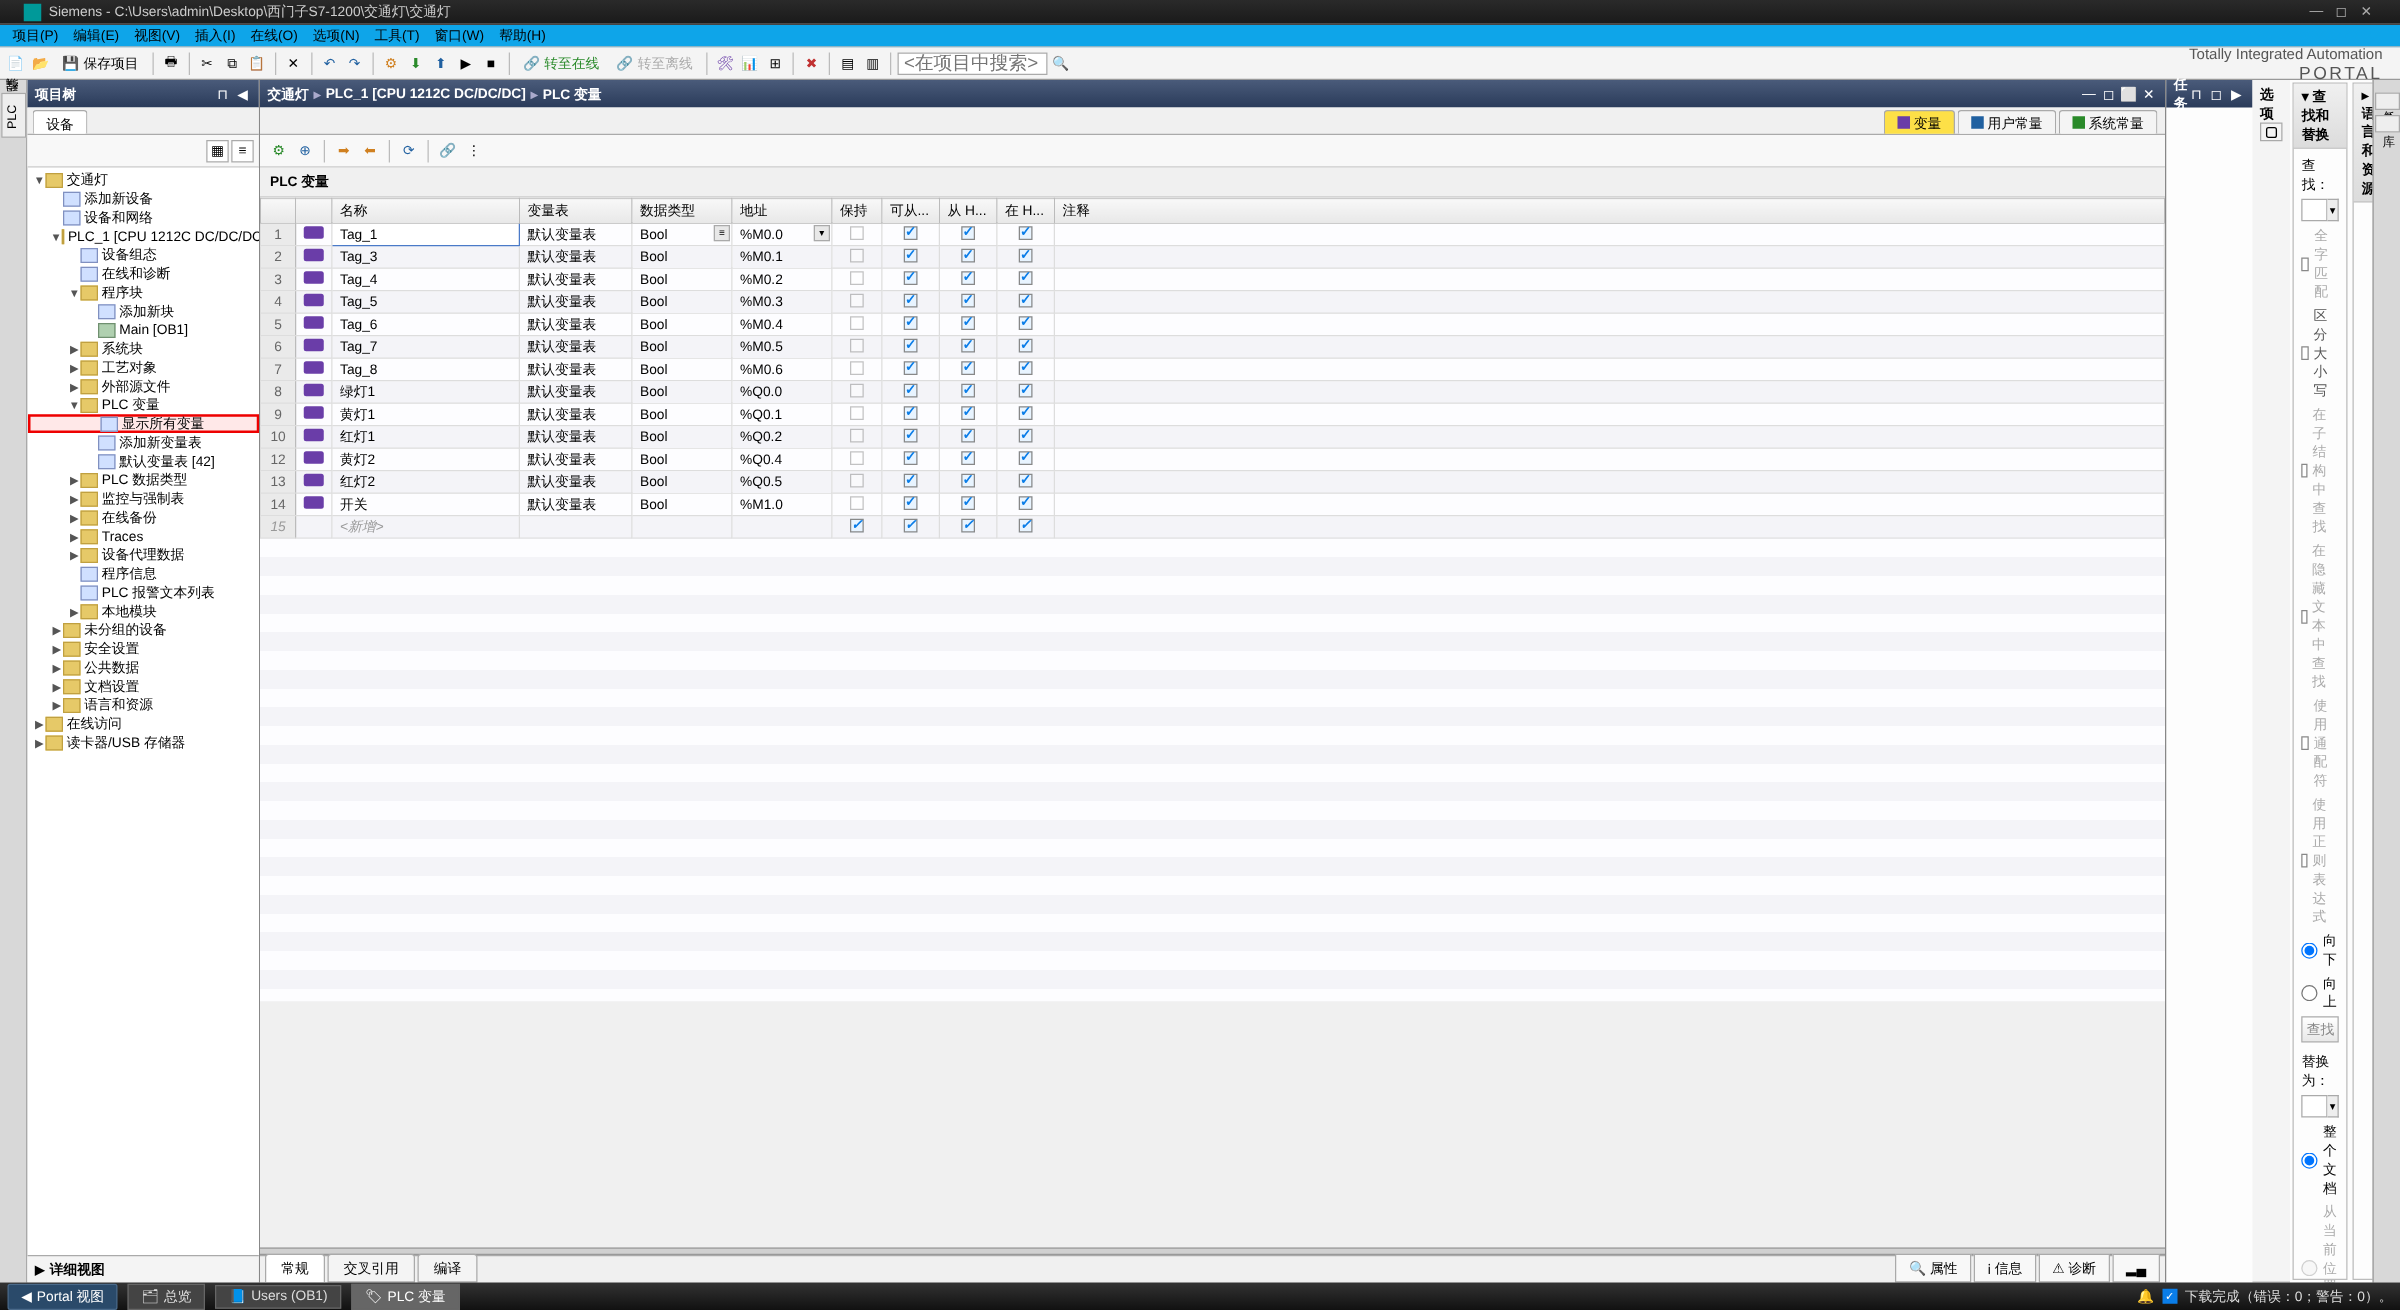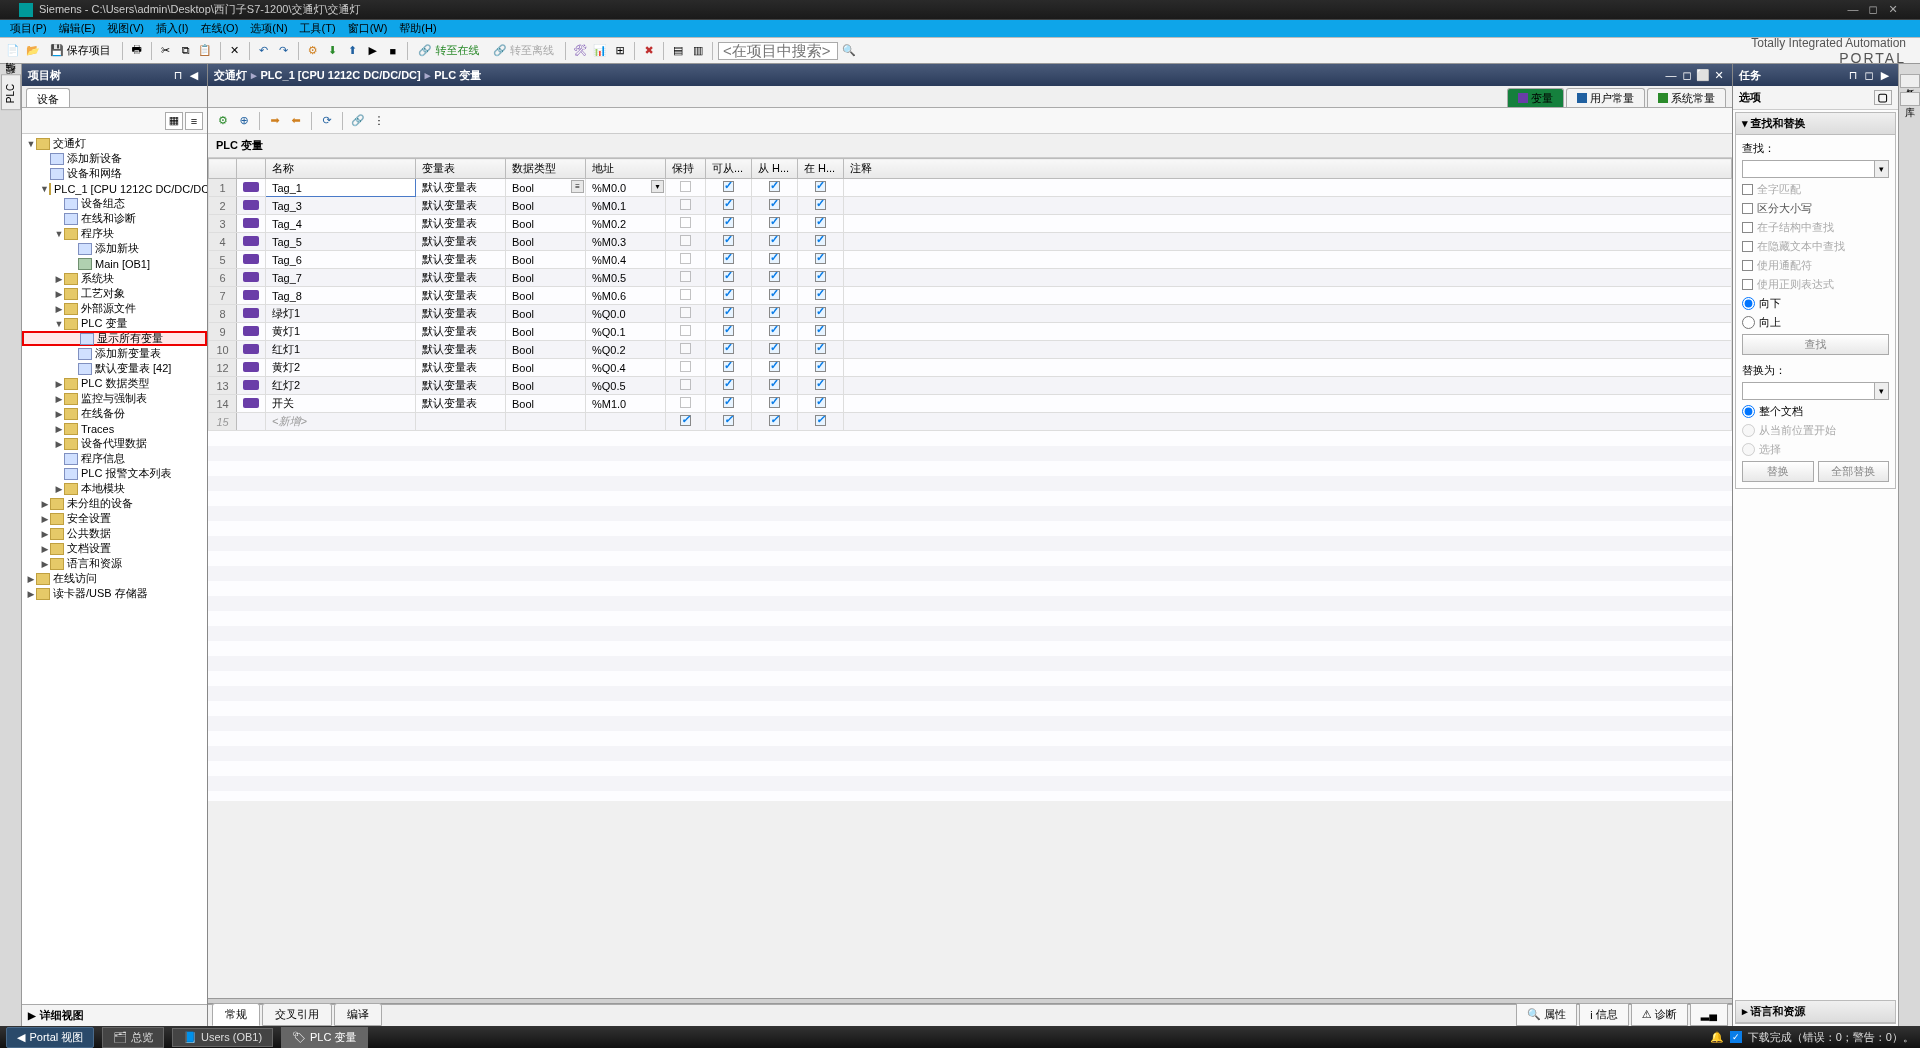"任务" .panel-right { flex-direction: column -> row }
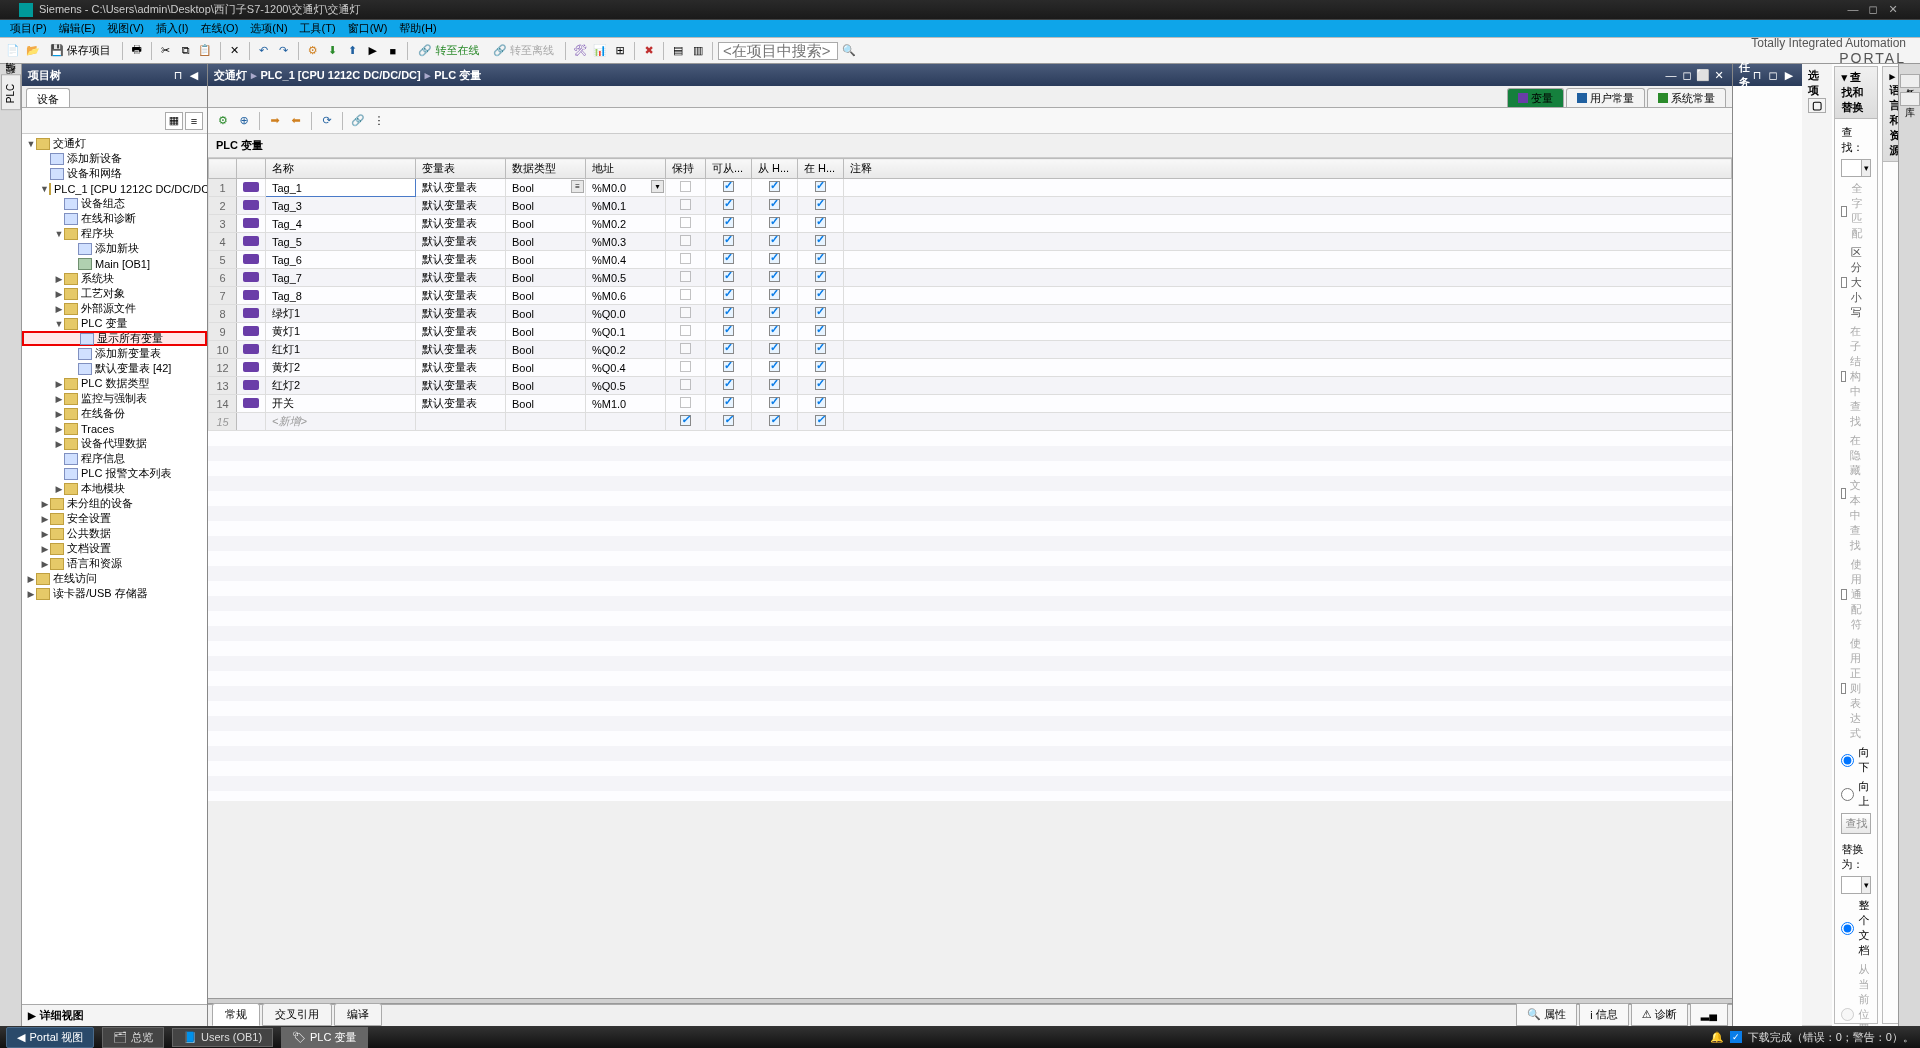"变量" .ctab.active { background: #15803d -> #fde047 }
